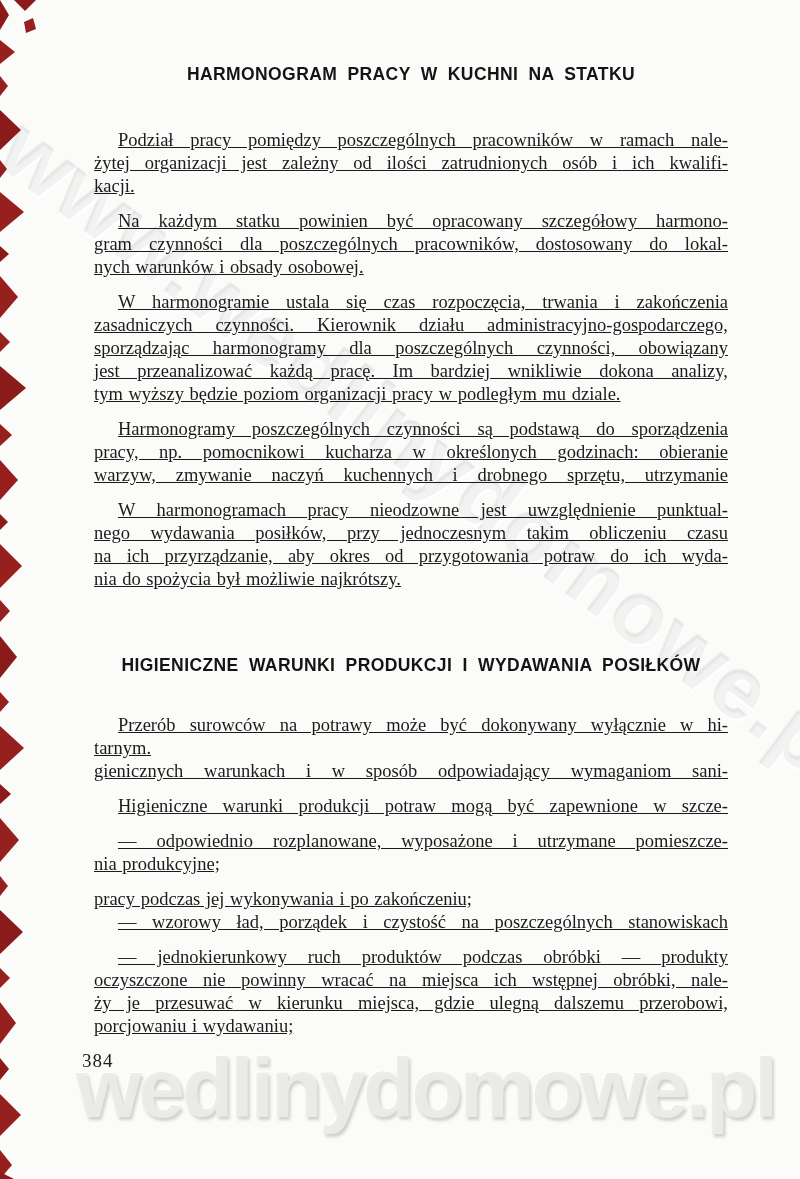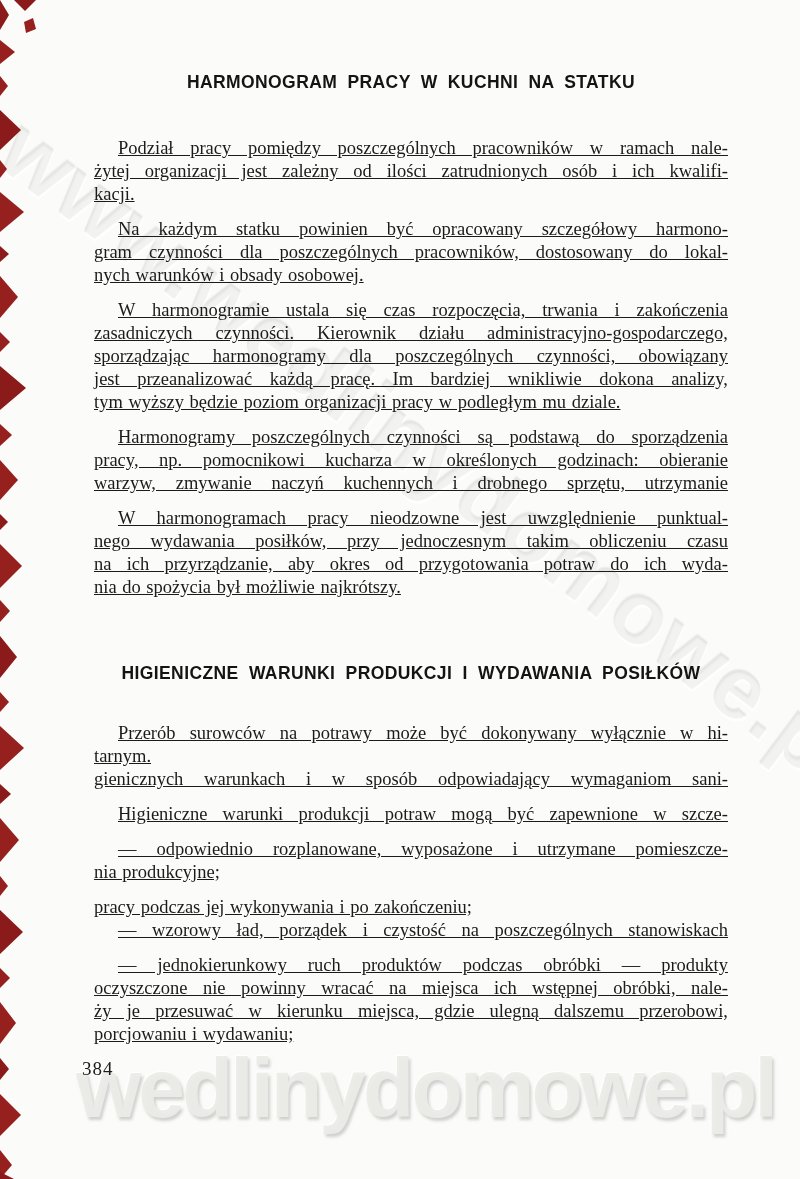"HARMONOGRAM PRACY W KUCHNI NA" #content { top: 72px -> 64px }
